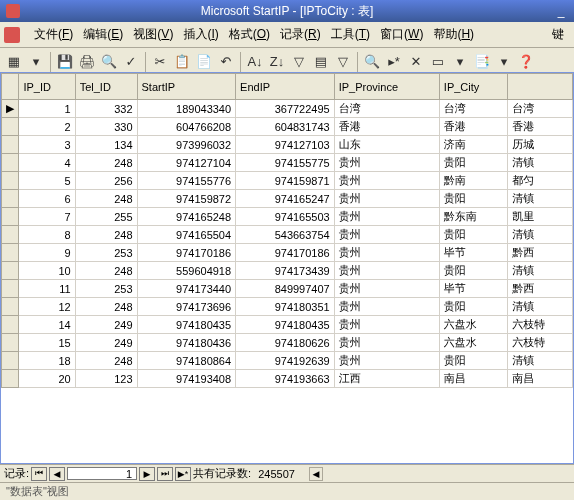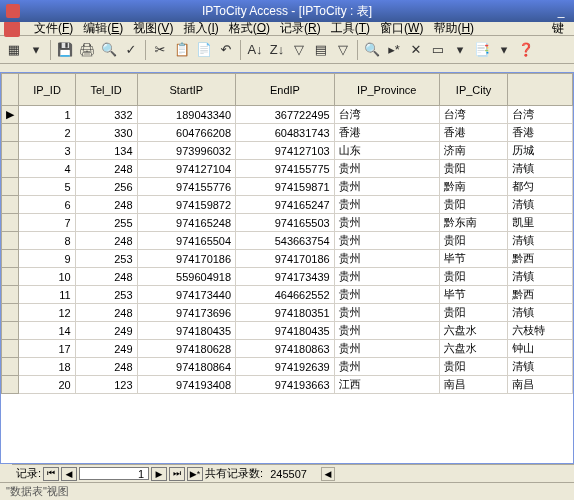"IPToCity Access - [IPToCity :" span { text: IPToCity Access -> Microsoft StartIP }
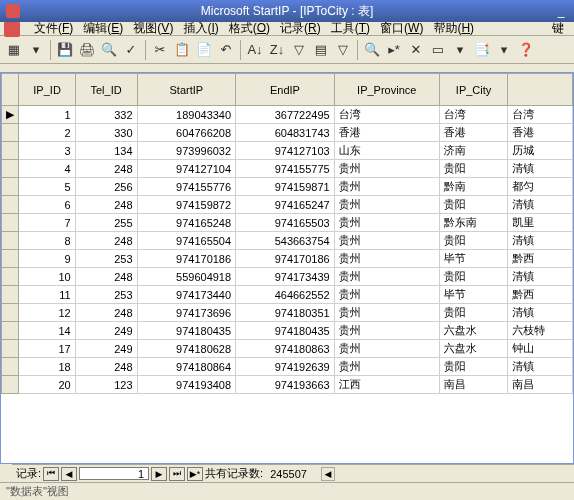"文件(F) 编辑(E) 视图(V) 插入(I) 格式(O)" .menubar { height: 14px -> 26px }
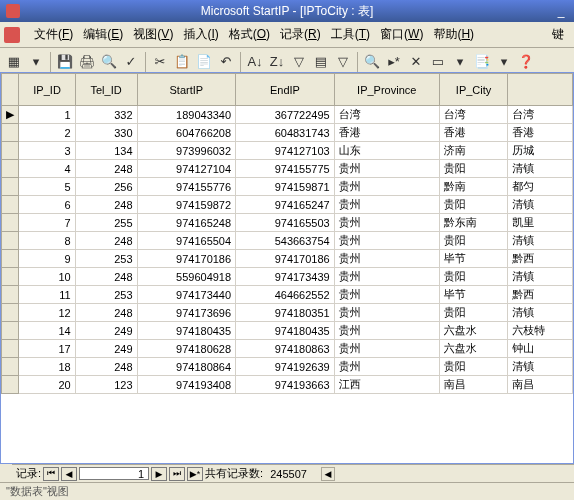"IP_ID" th { height: 32px -> 26px; text-align: center -> left }
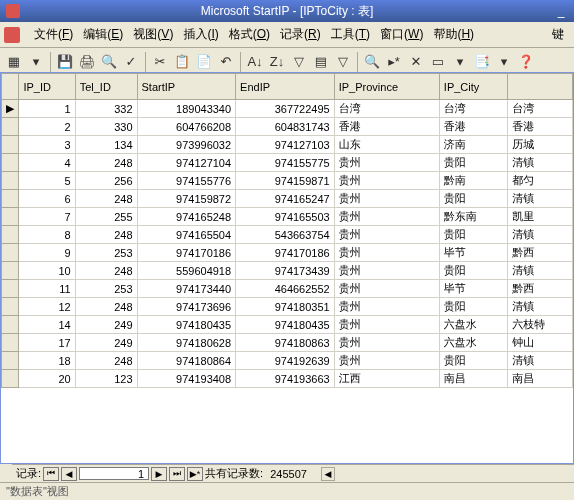"464662552" td.num { text: 464662552 -> 849997407 }
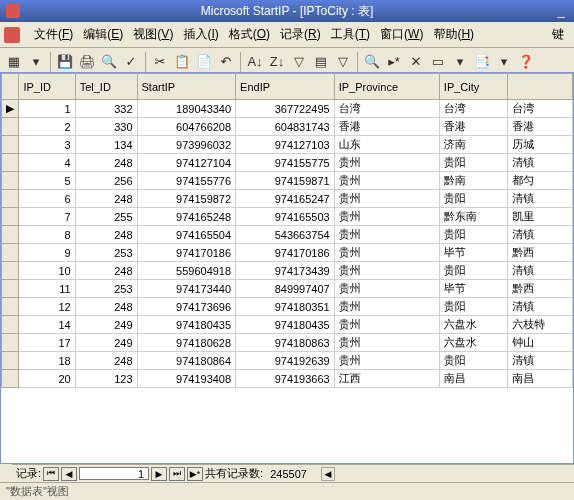"15" tr { html: none -> <tr> <td></td> <td>15</td> <td>249</td> <td>974180436</td> <td>974180626</td> <td>贵州</td> <td>六盘水</td> <td>六枝特</td> </tr> }
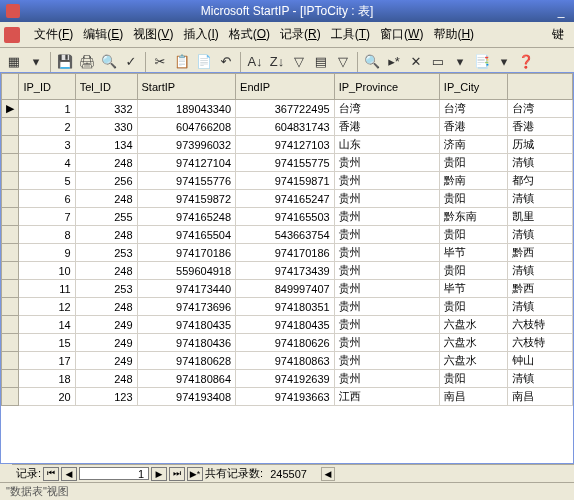"17" tr { html: <tr> <td></td> <td>17</td> <td>249</td> <td>974180628</td> <td>974180863</td> <td>贵州</td> <td>六盘水</td> <td>钟山</td> </tr> -> none }
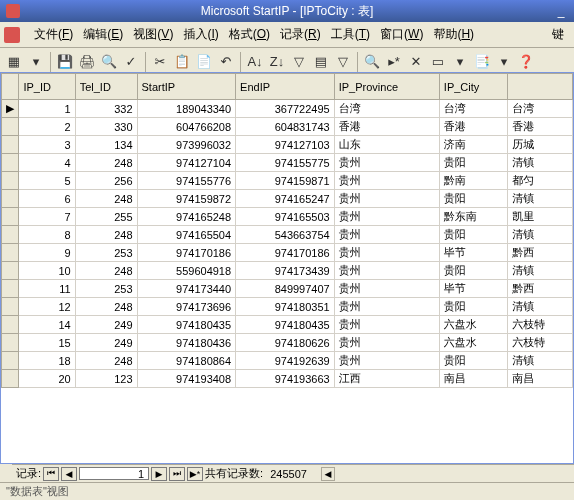"记录:" .recordnav { left: 12px -> 0 }
